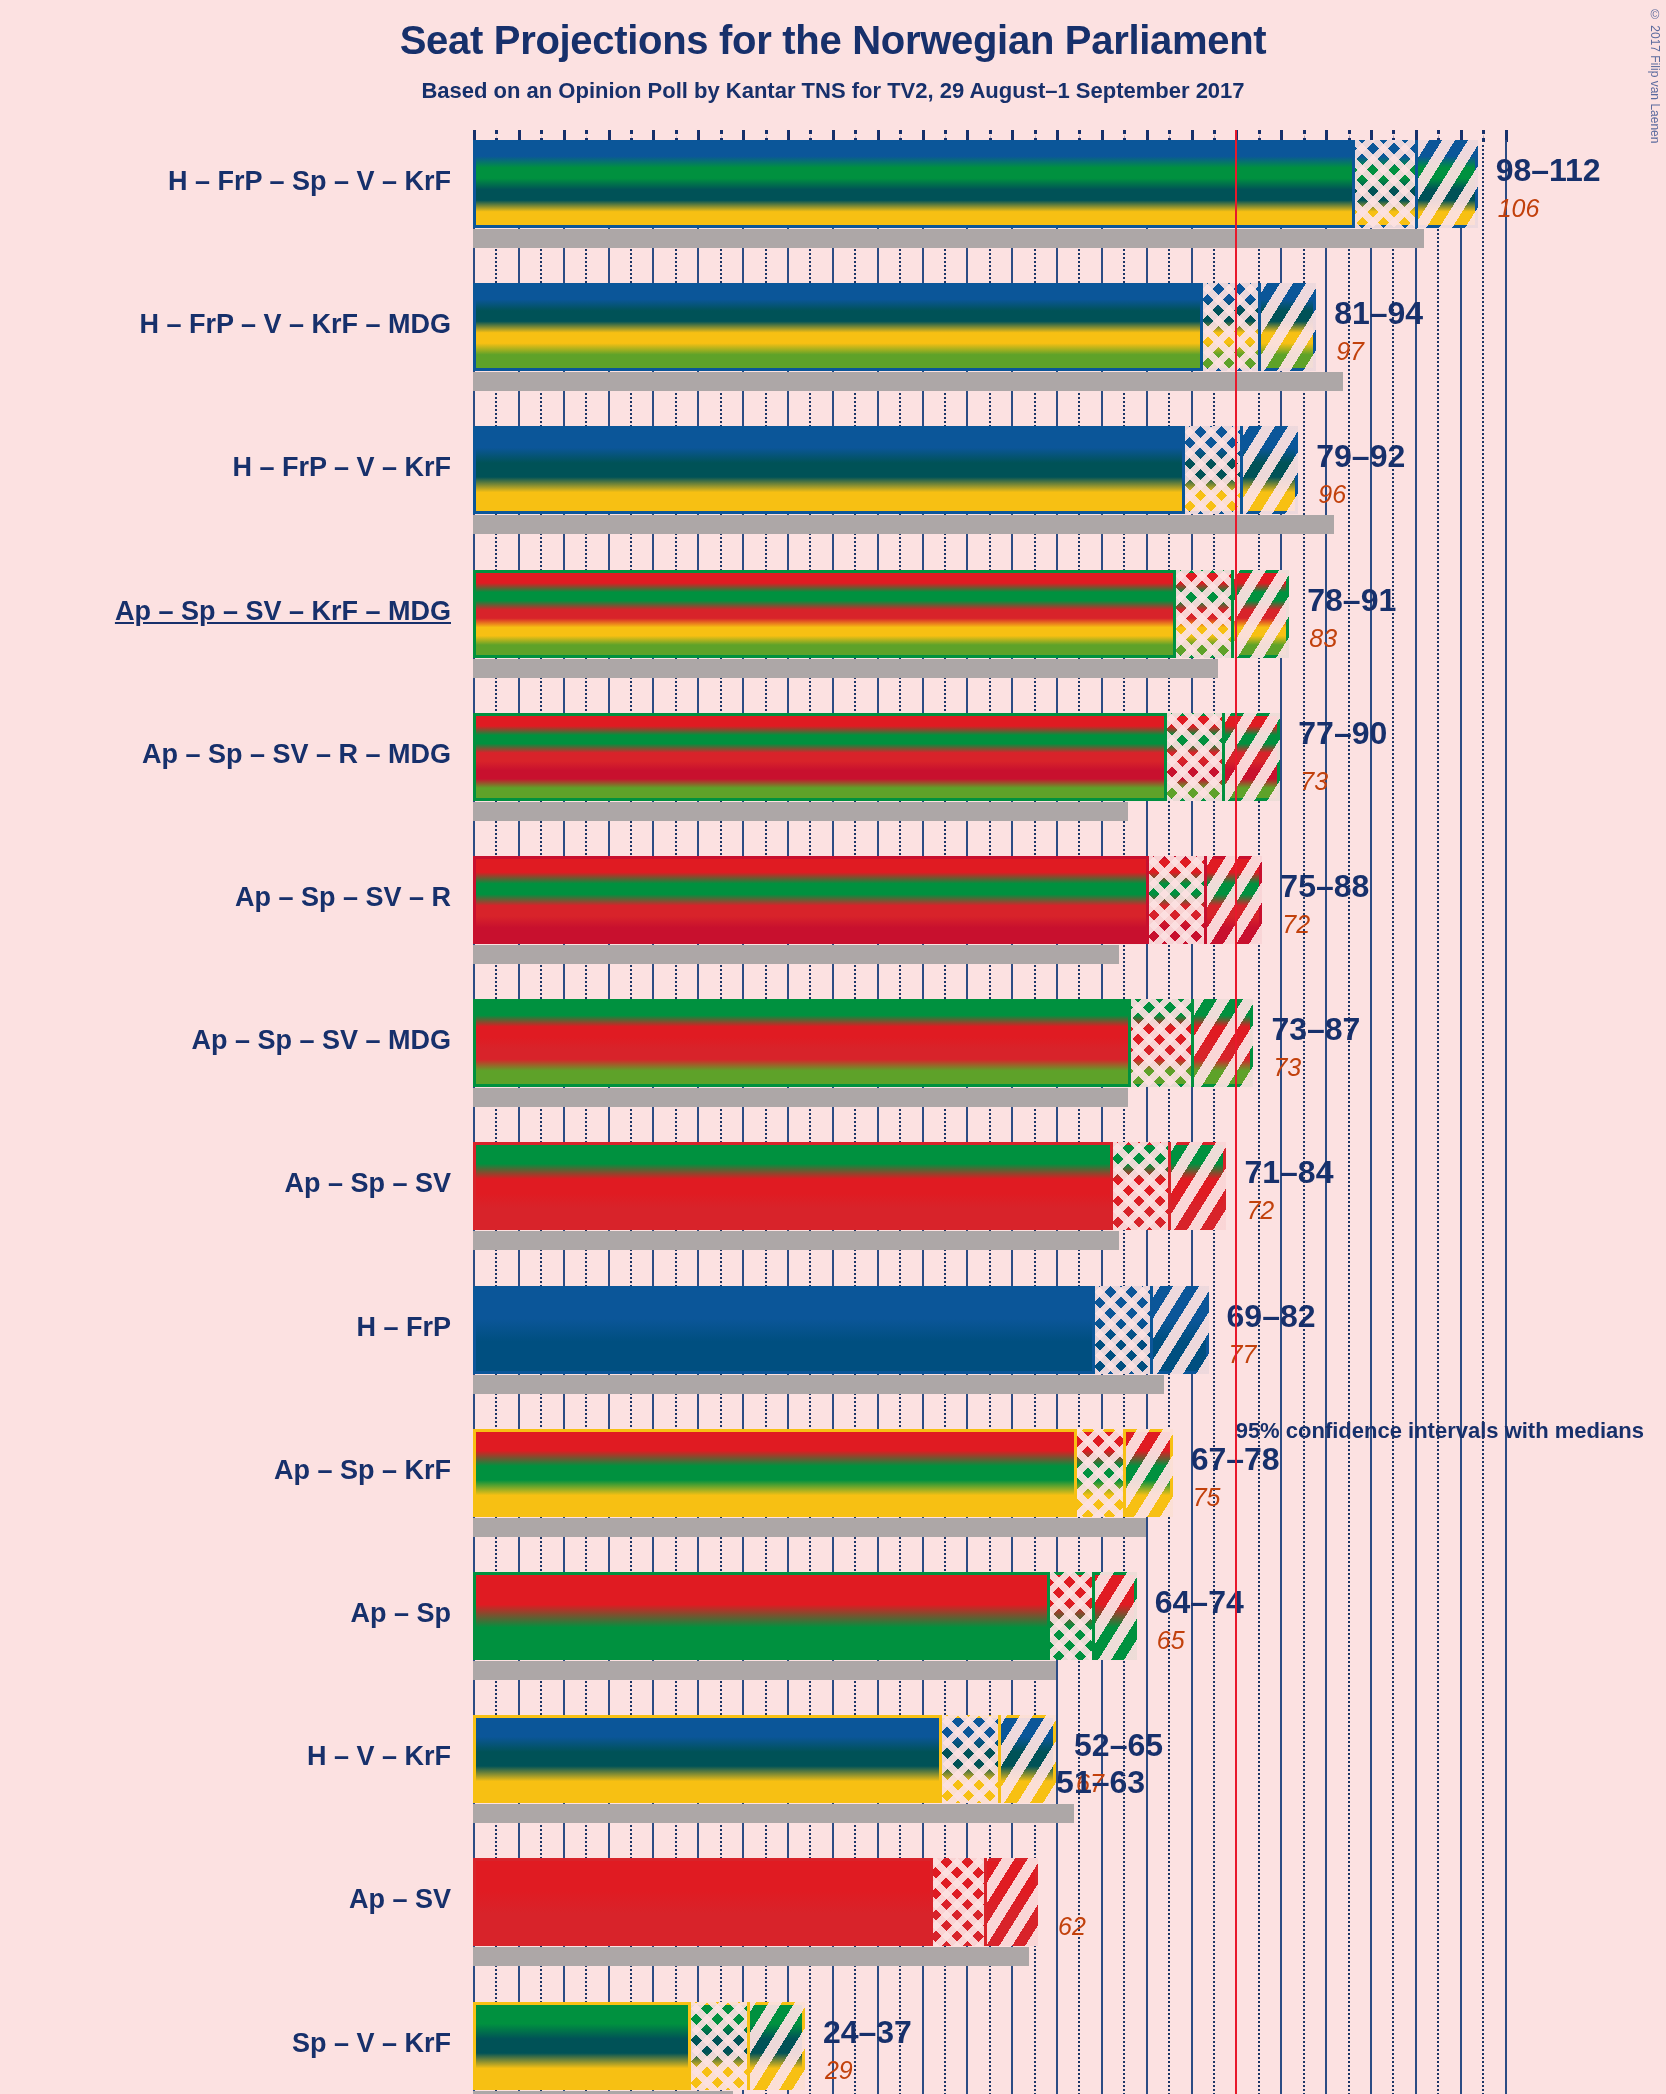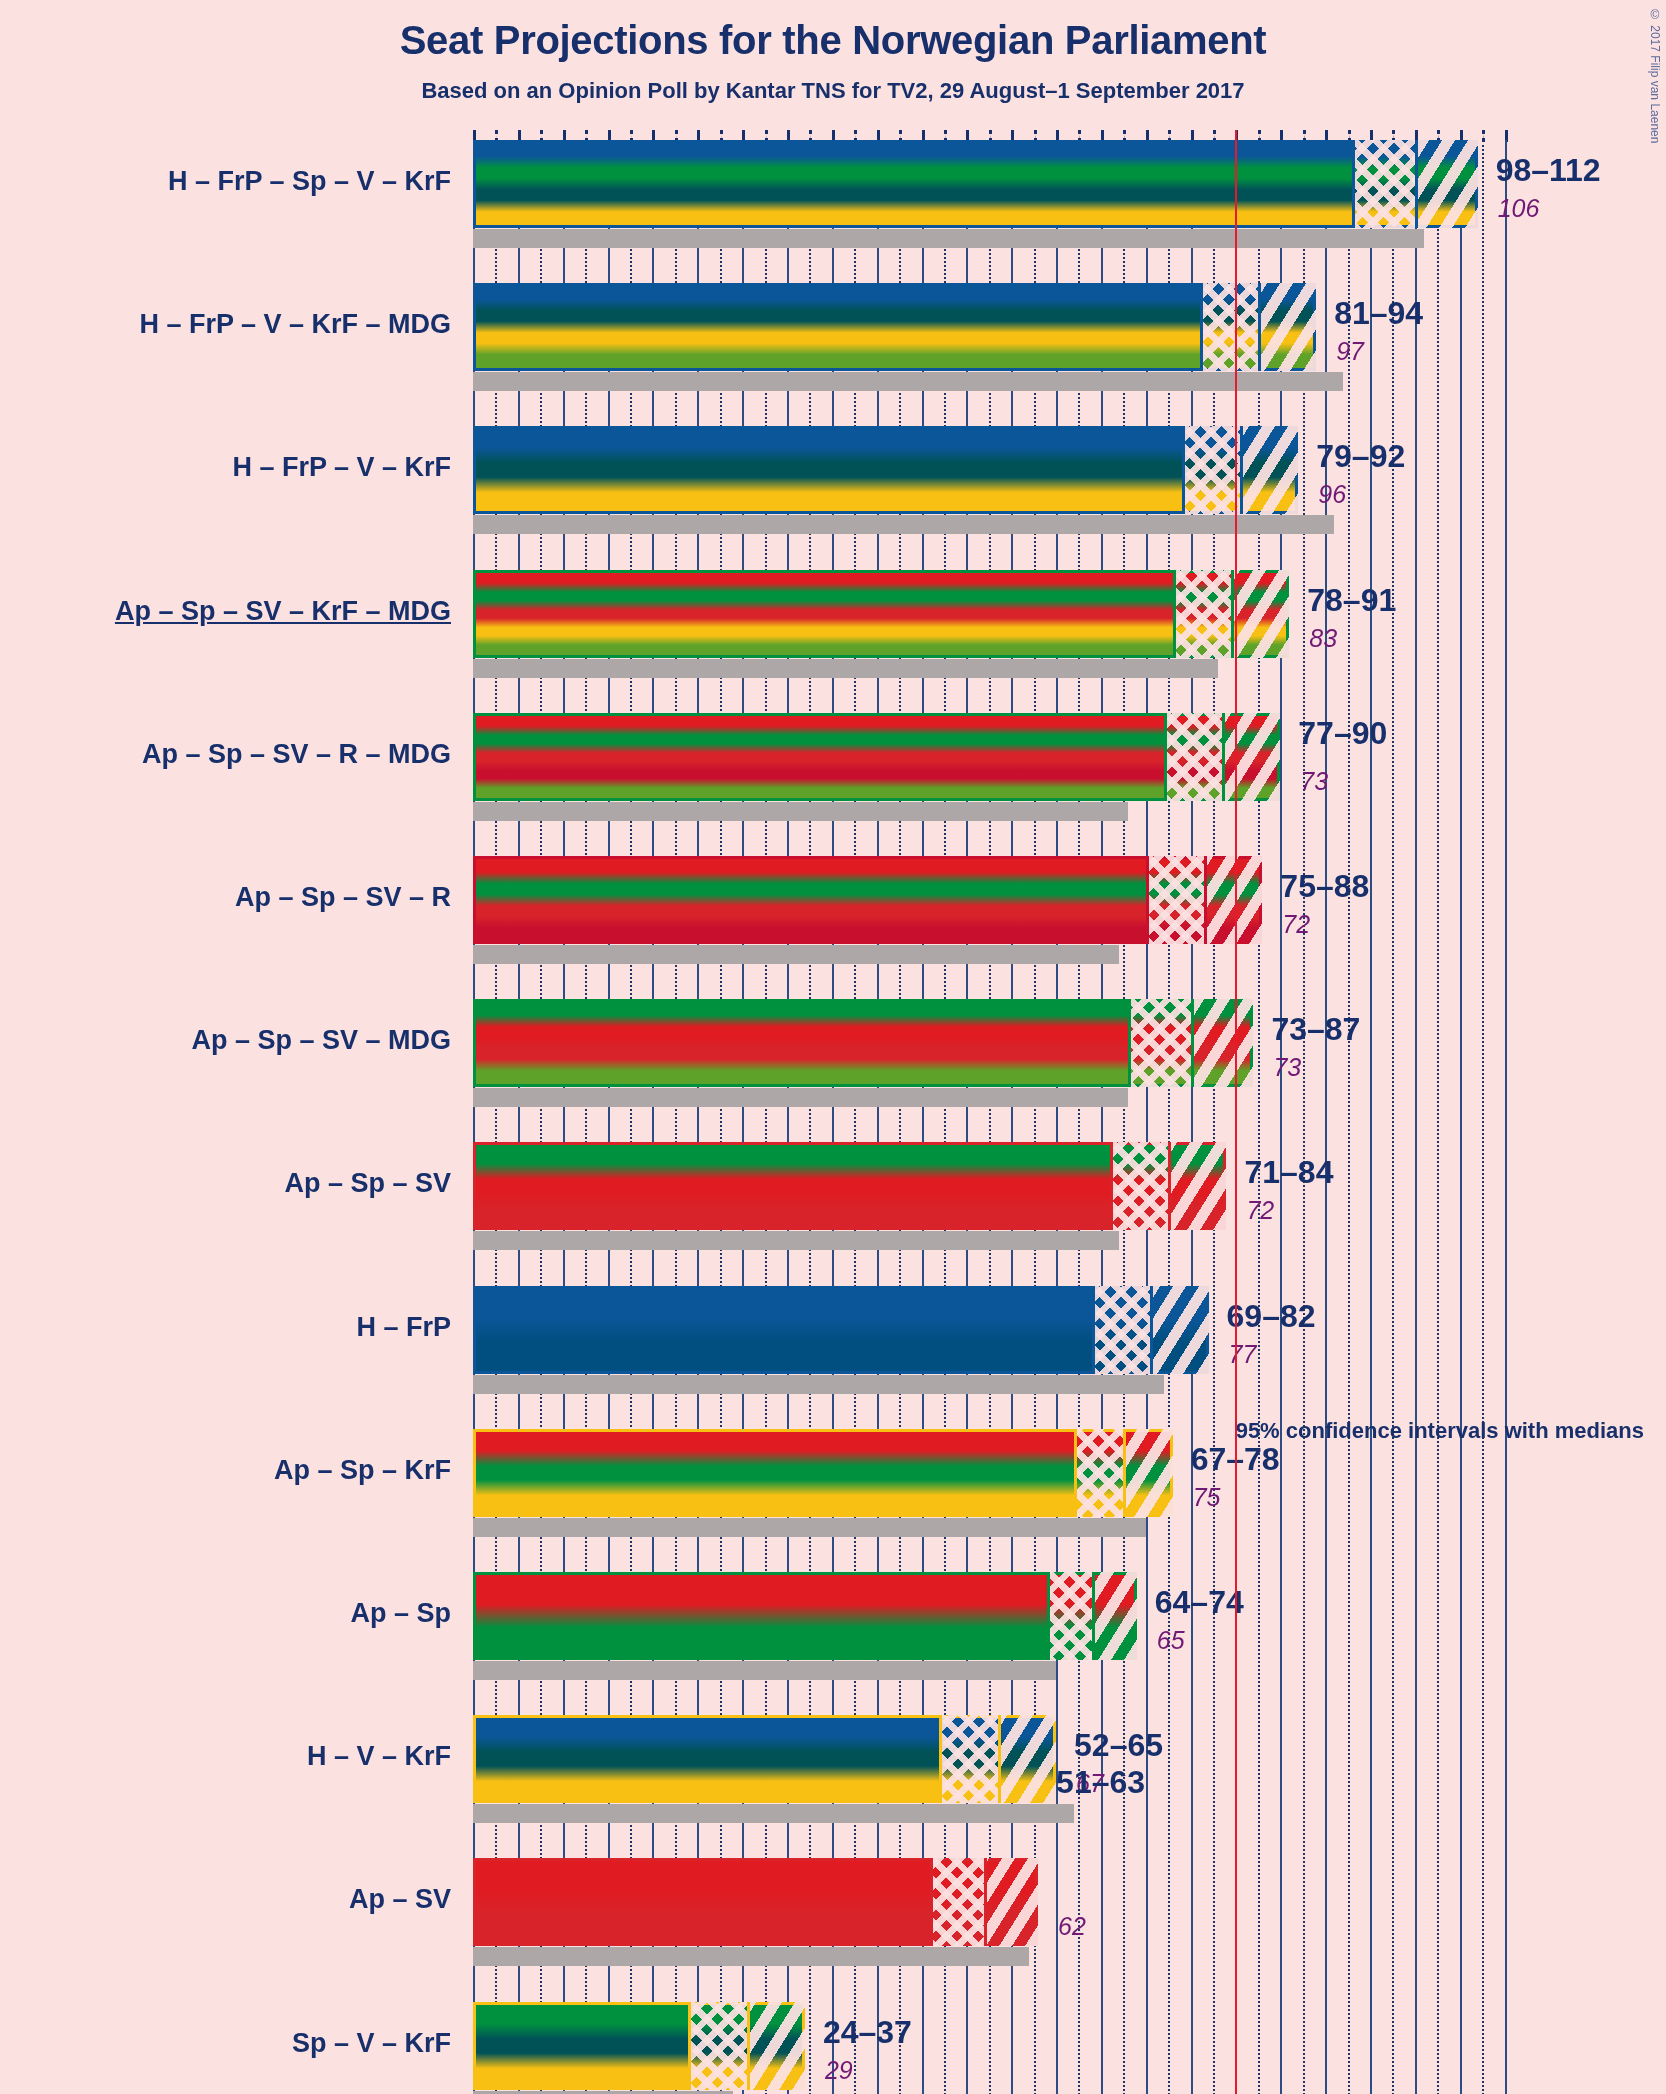"106" .valmed { color: #701a75 -> #c2410c }
